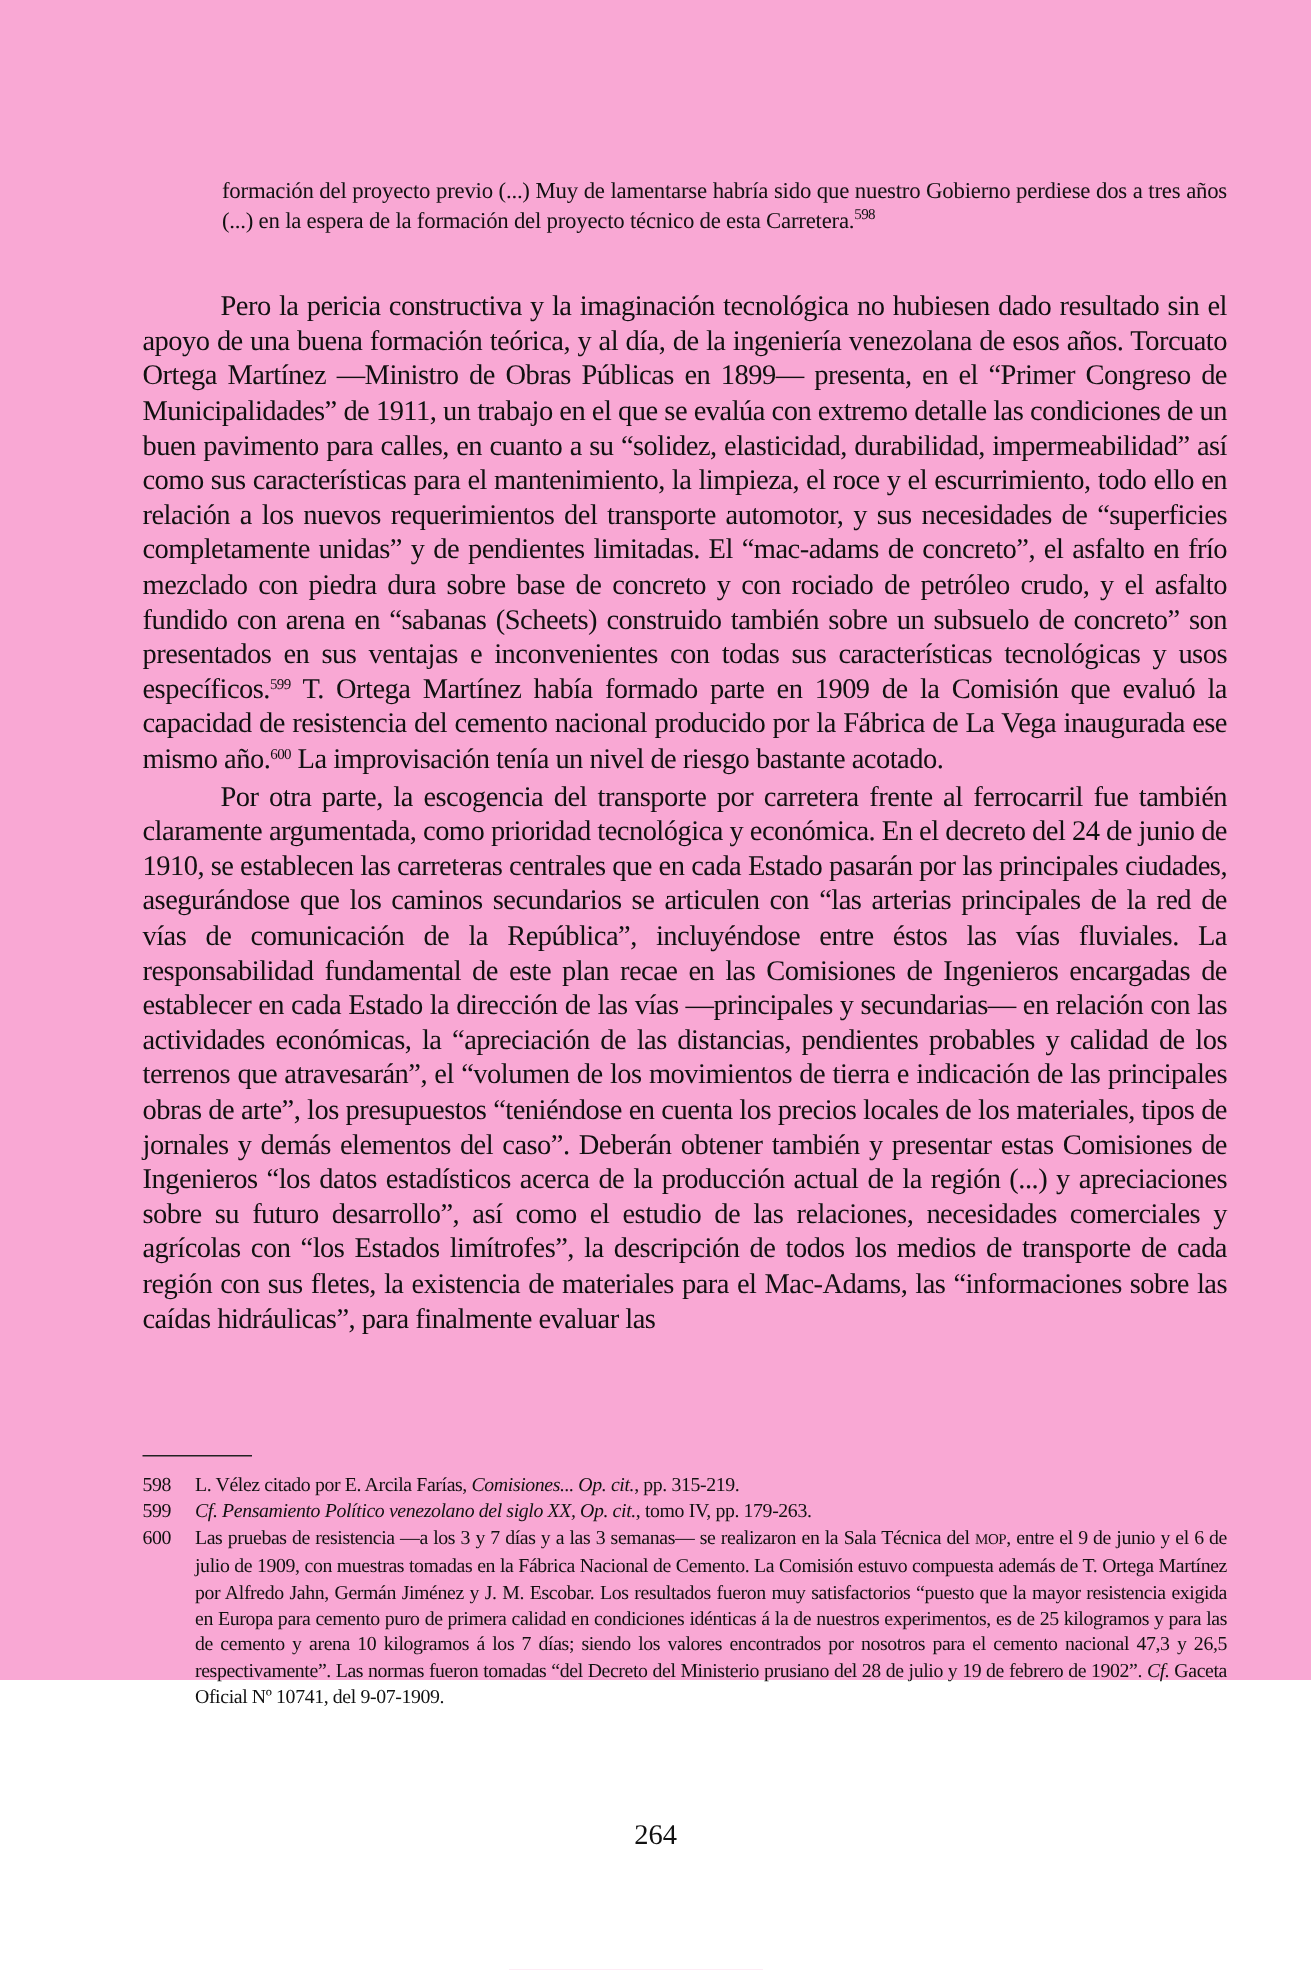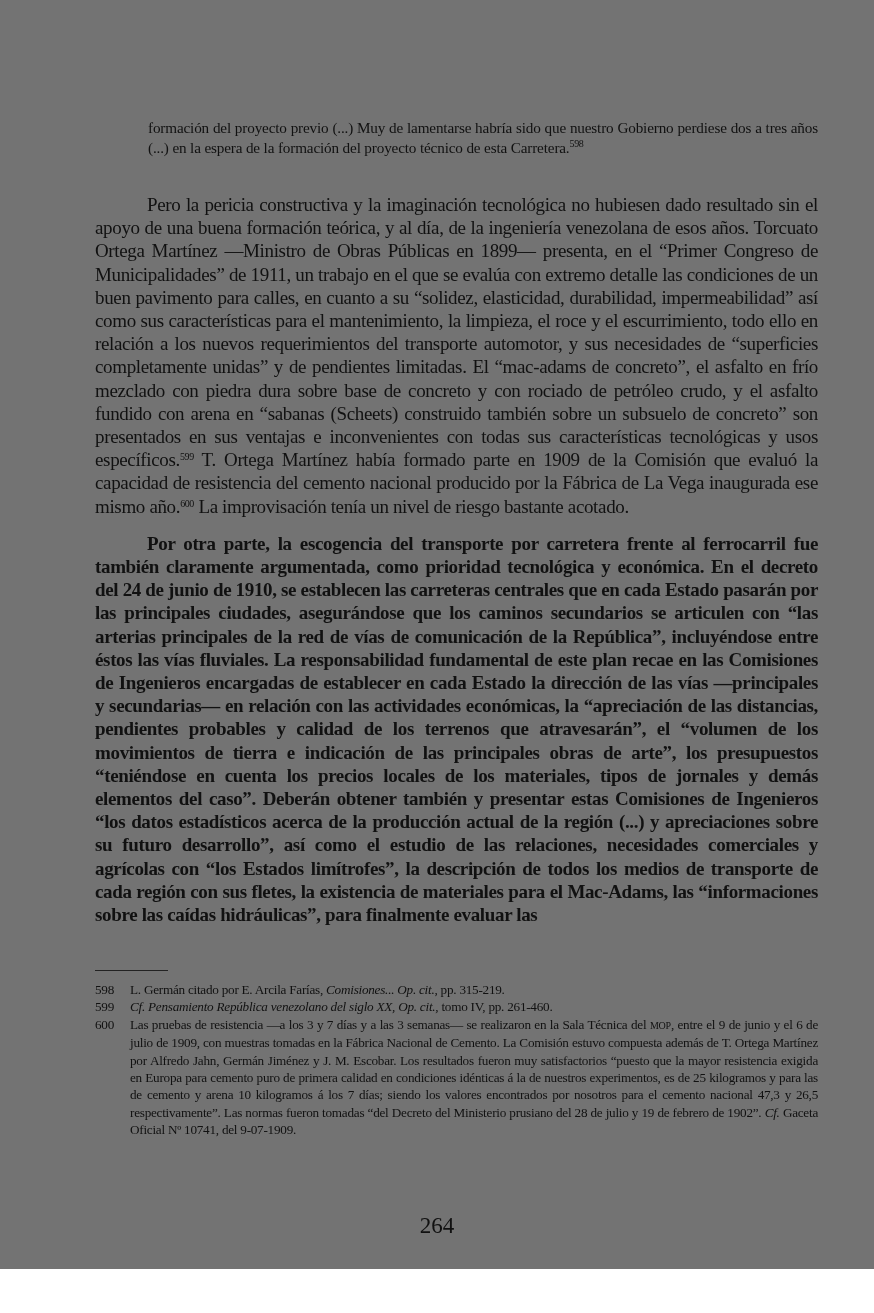"formación del proyecto previo (...)" .page { background: #737373 -> #f9a8d4; height: 1269px -> 1120px }
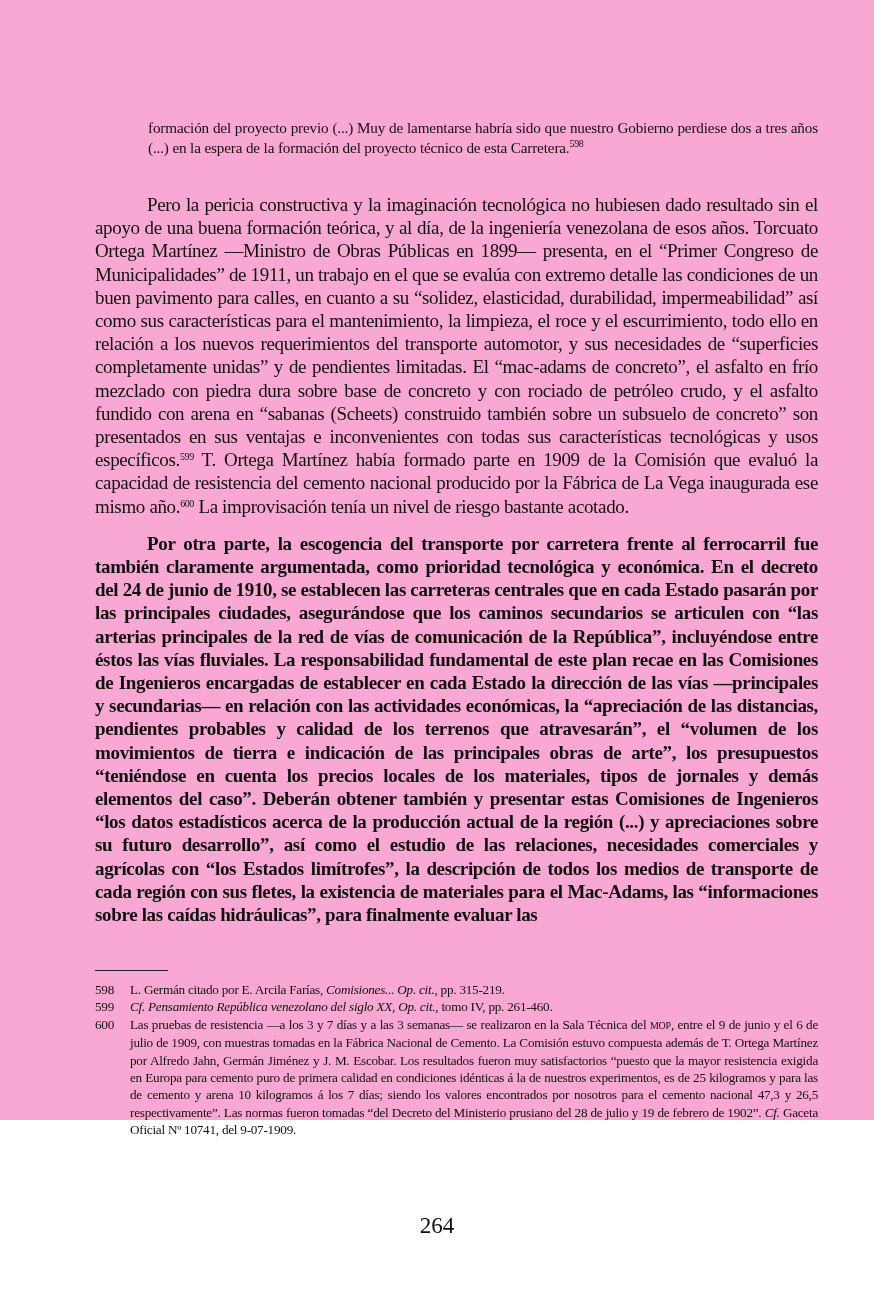"Por otra parte, la escogencia" .body p + p { font-weight: bold -> none; margin-top: 14px -> 2px }
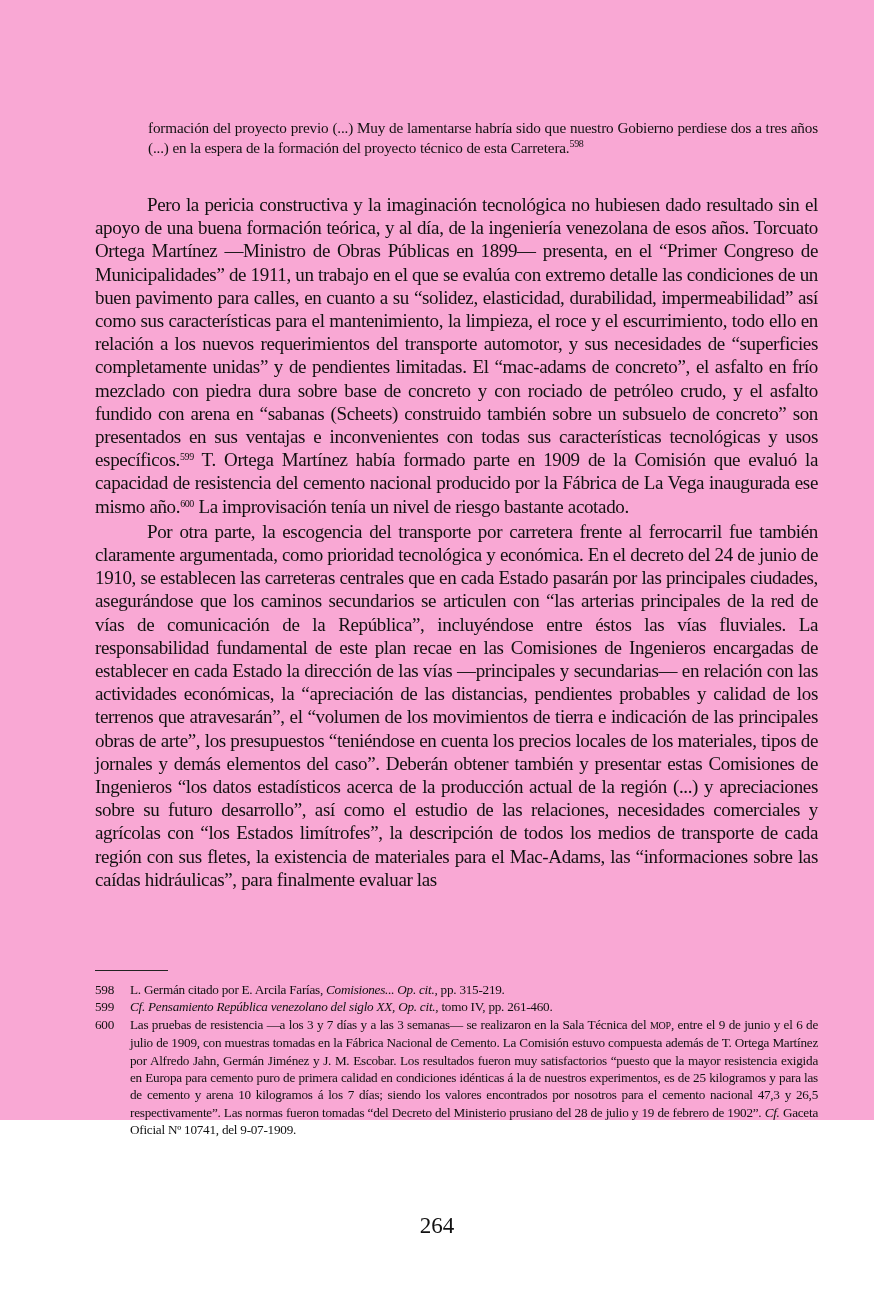"L. Germán citado por E." span { text: Germán -> Vélez }
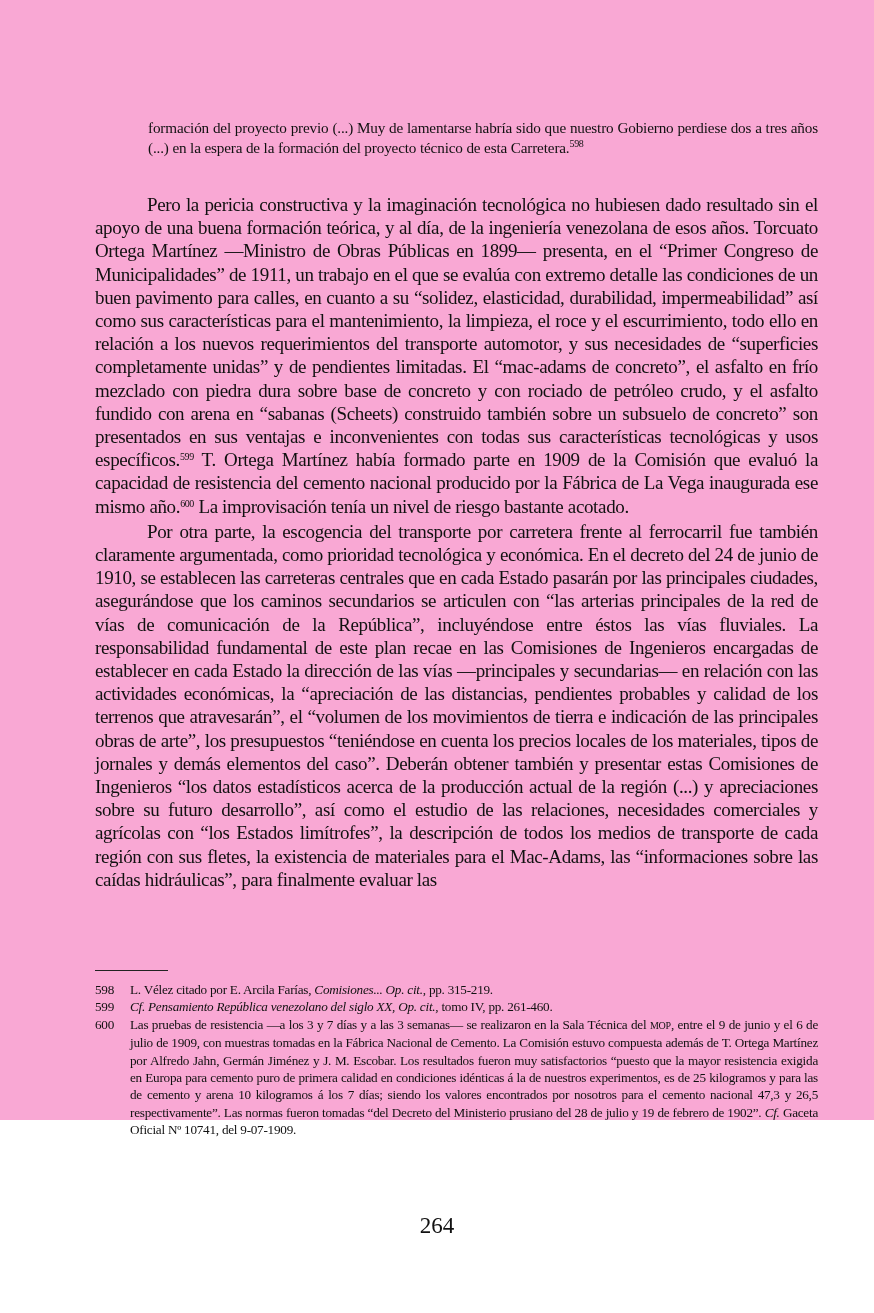"Cf. Pensamiento República venezolano del" i { text: República -> Político }
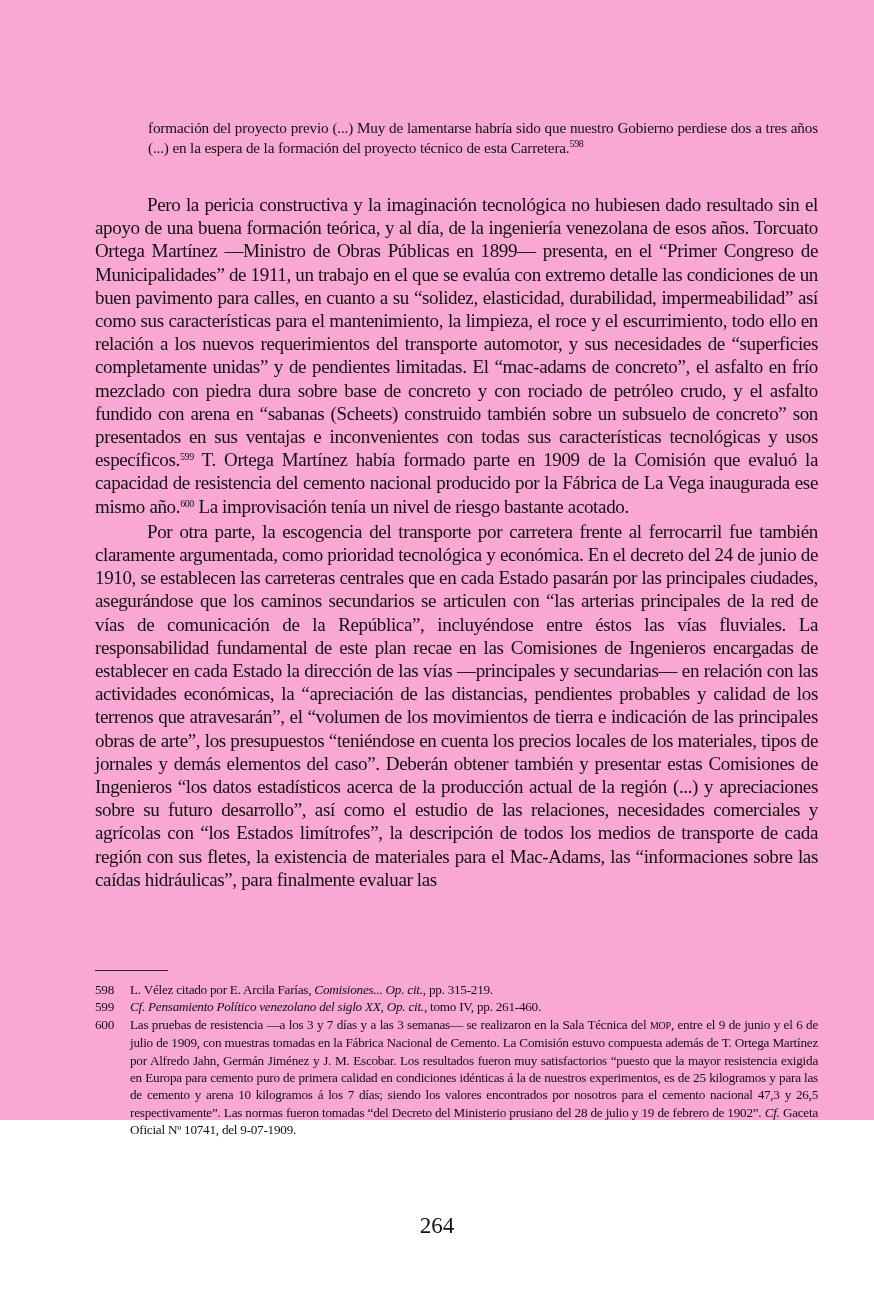", tomo IV, pp. 261-460." span { text: 261-460 -> 179-263 }
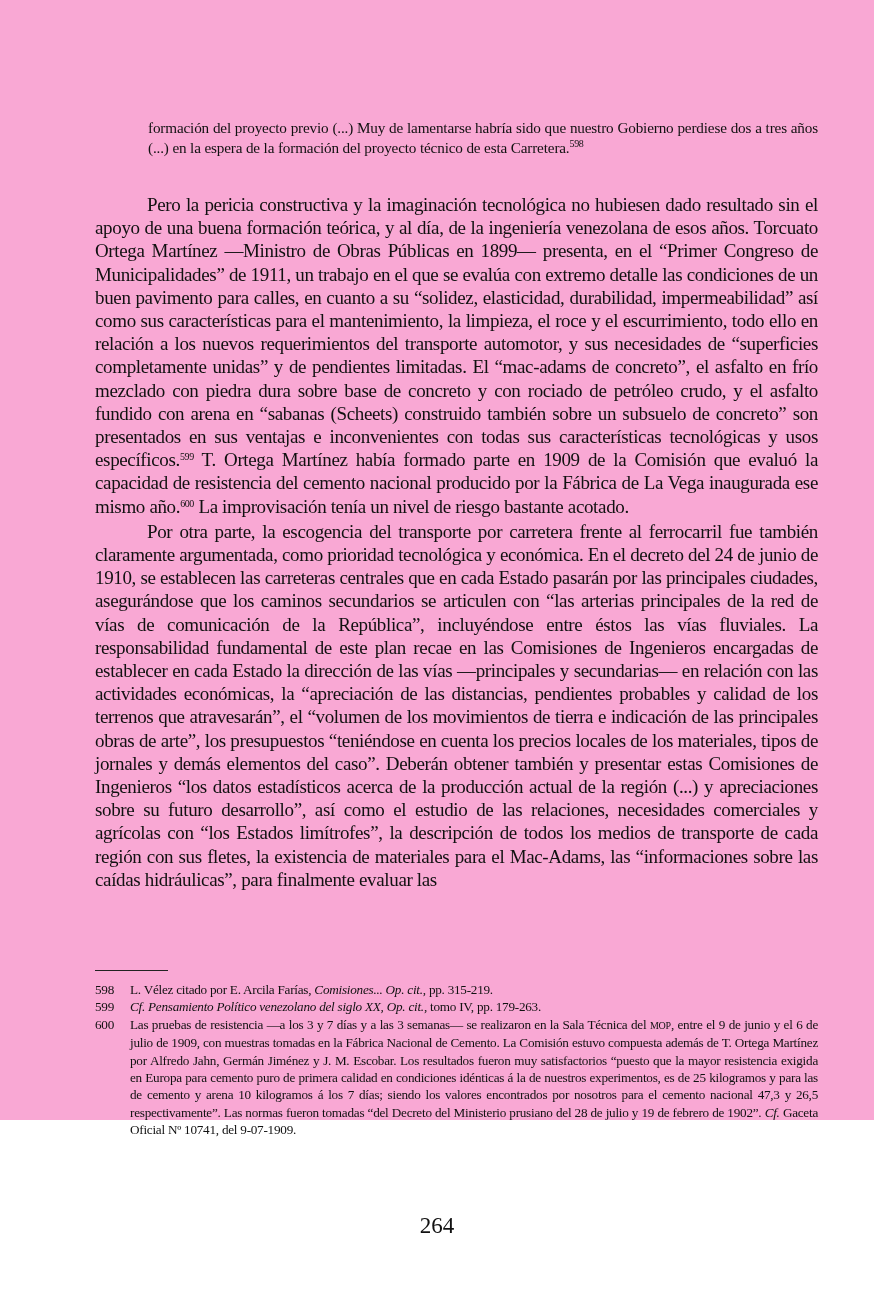"264" .pnum { font-size: 23px -> 19px }
